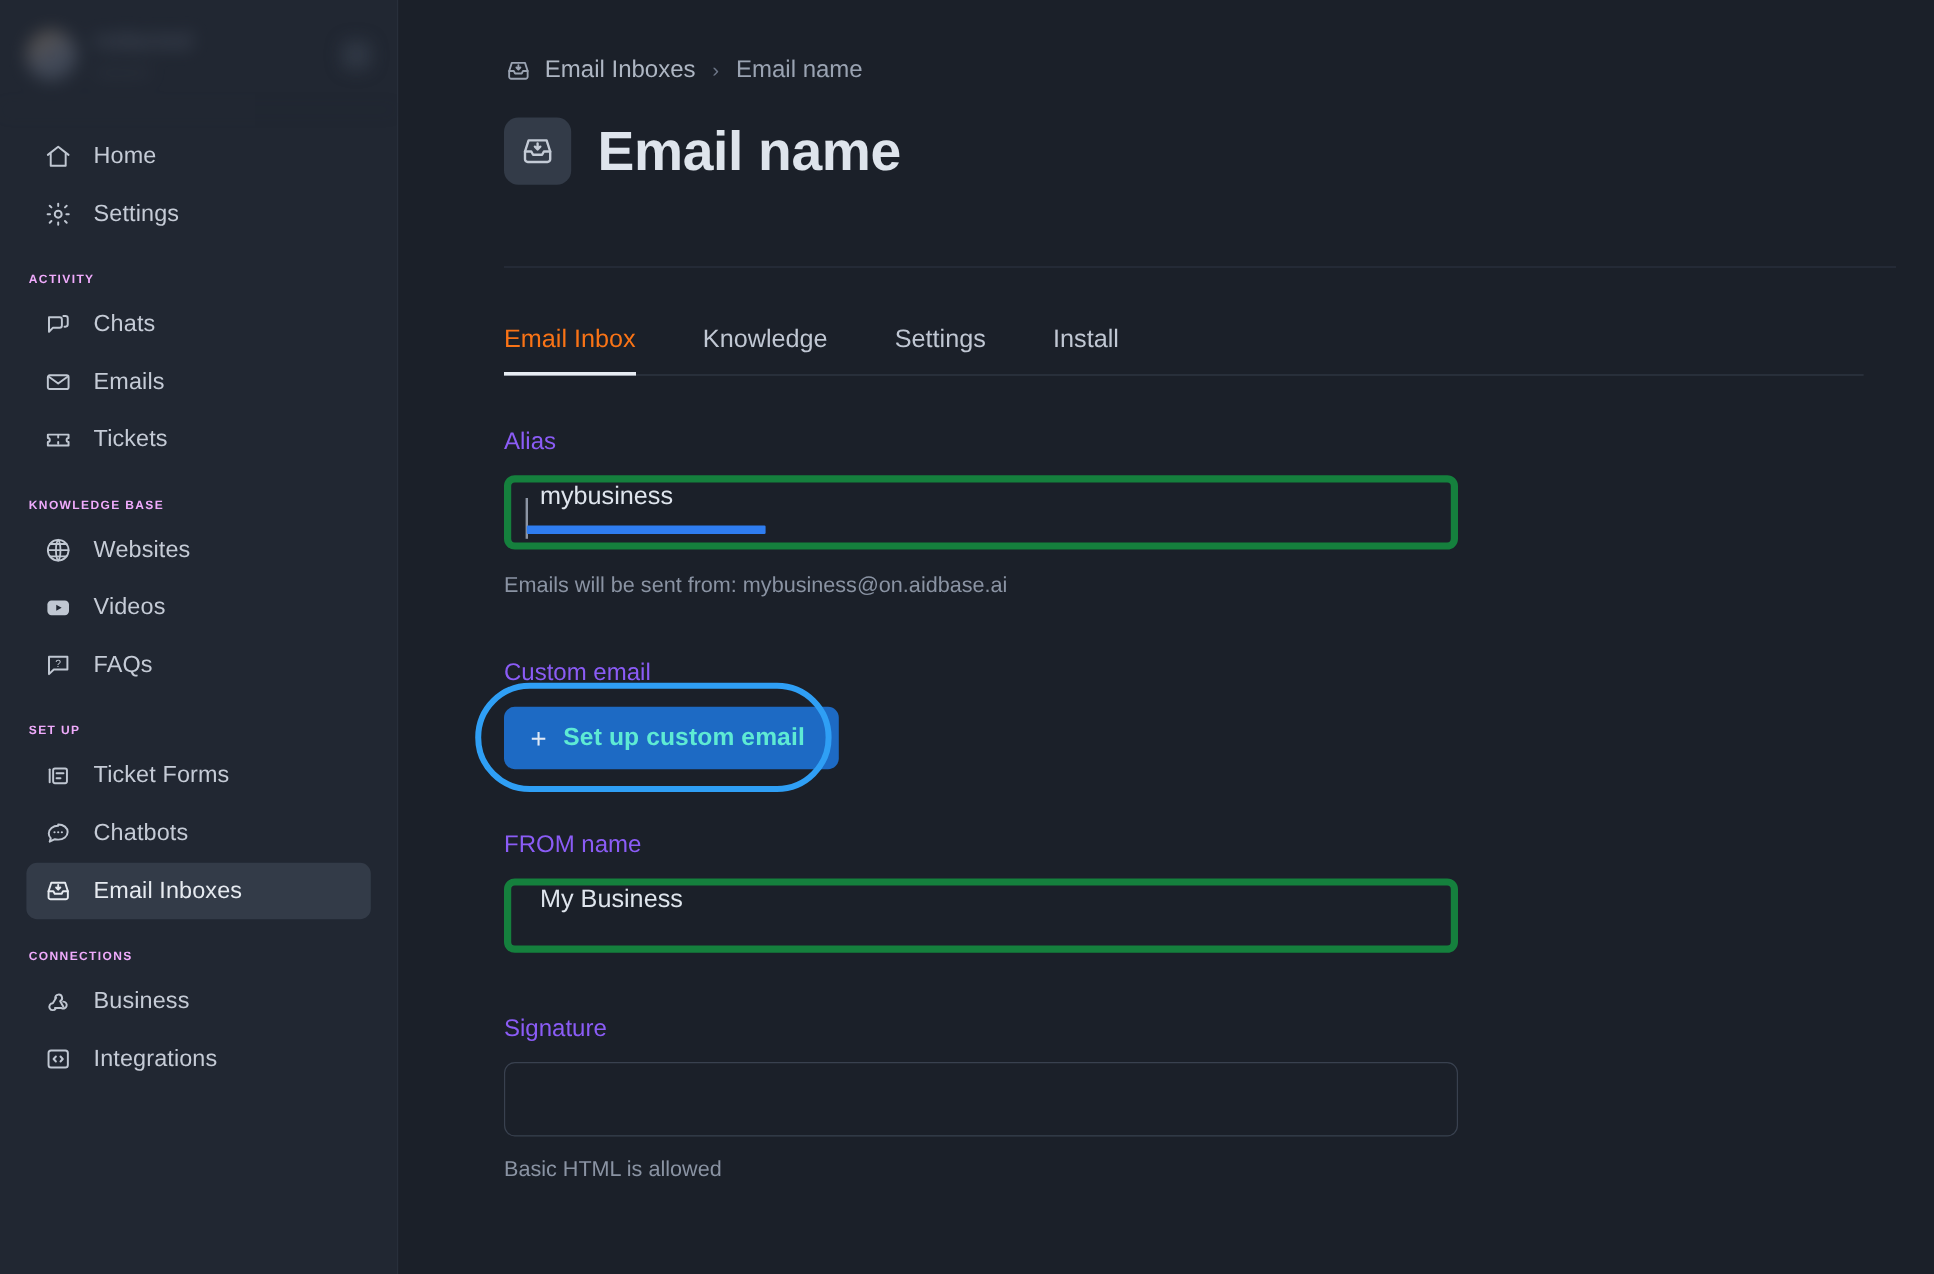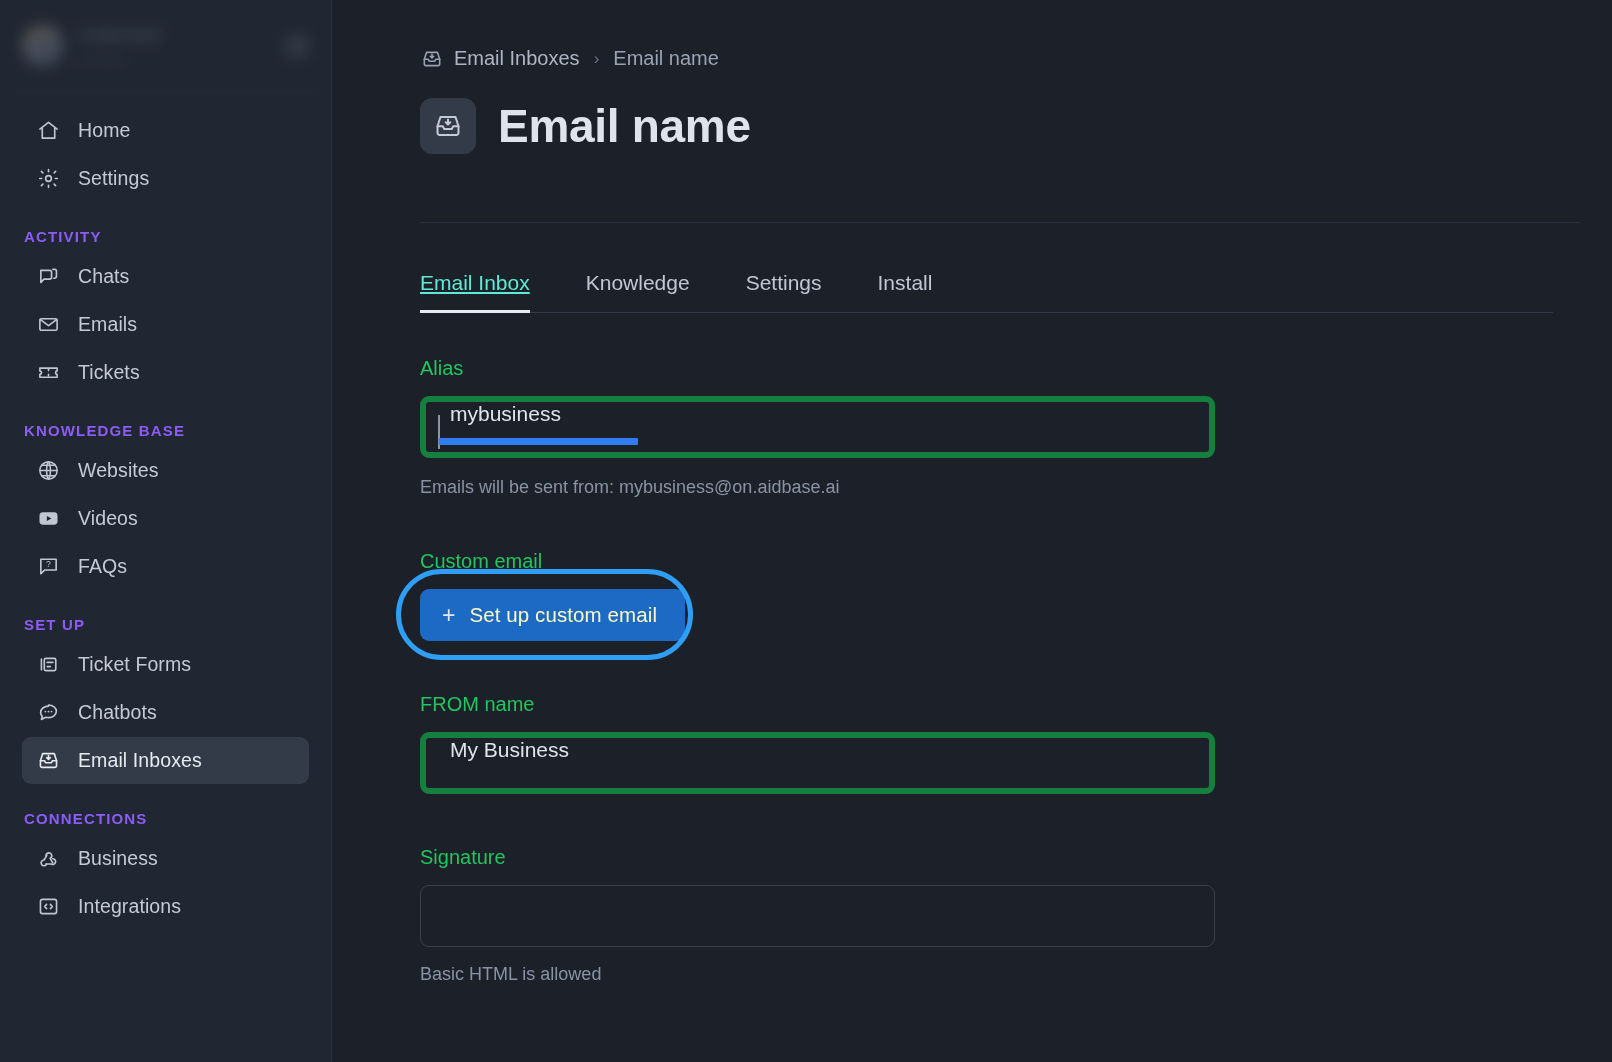"ACTIVITY" .nav-section { color: #8b5cf6 -> #f0abfc; font-size: 15px -> 10px }
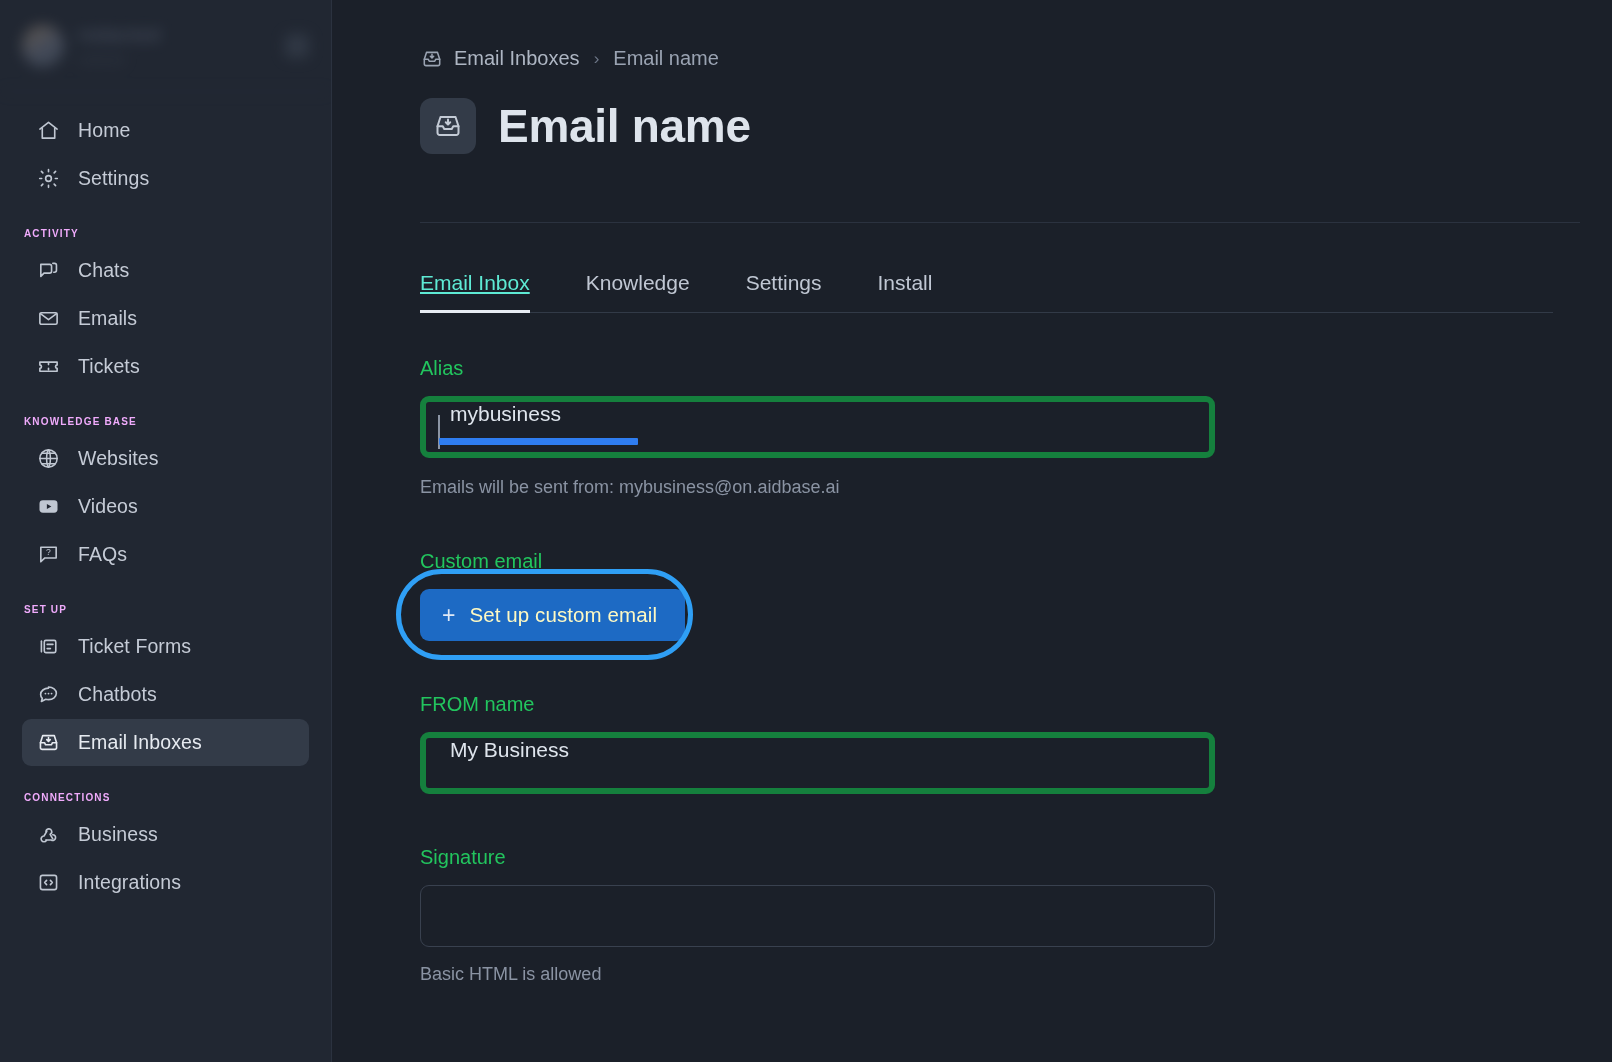"Email Inbox" .tab.active { color: #5eead4 -> #f97316; text-decoration: underline -> none }
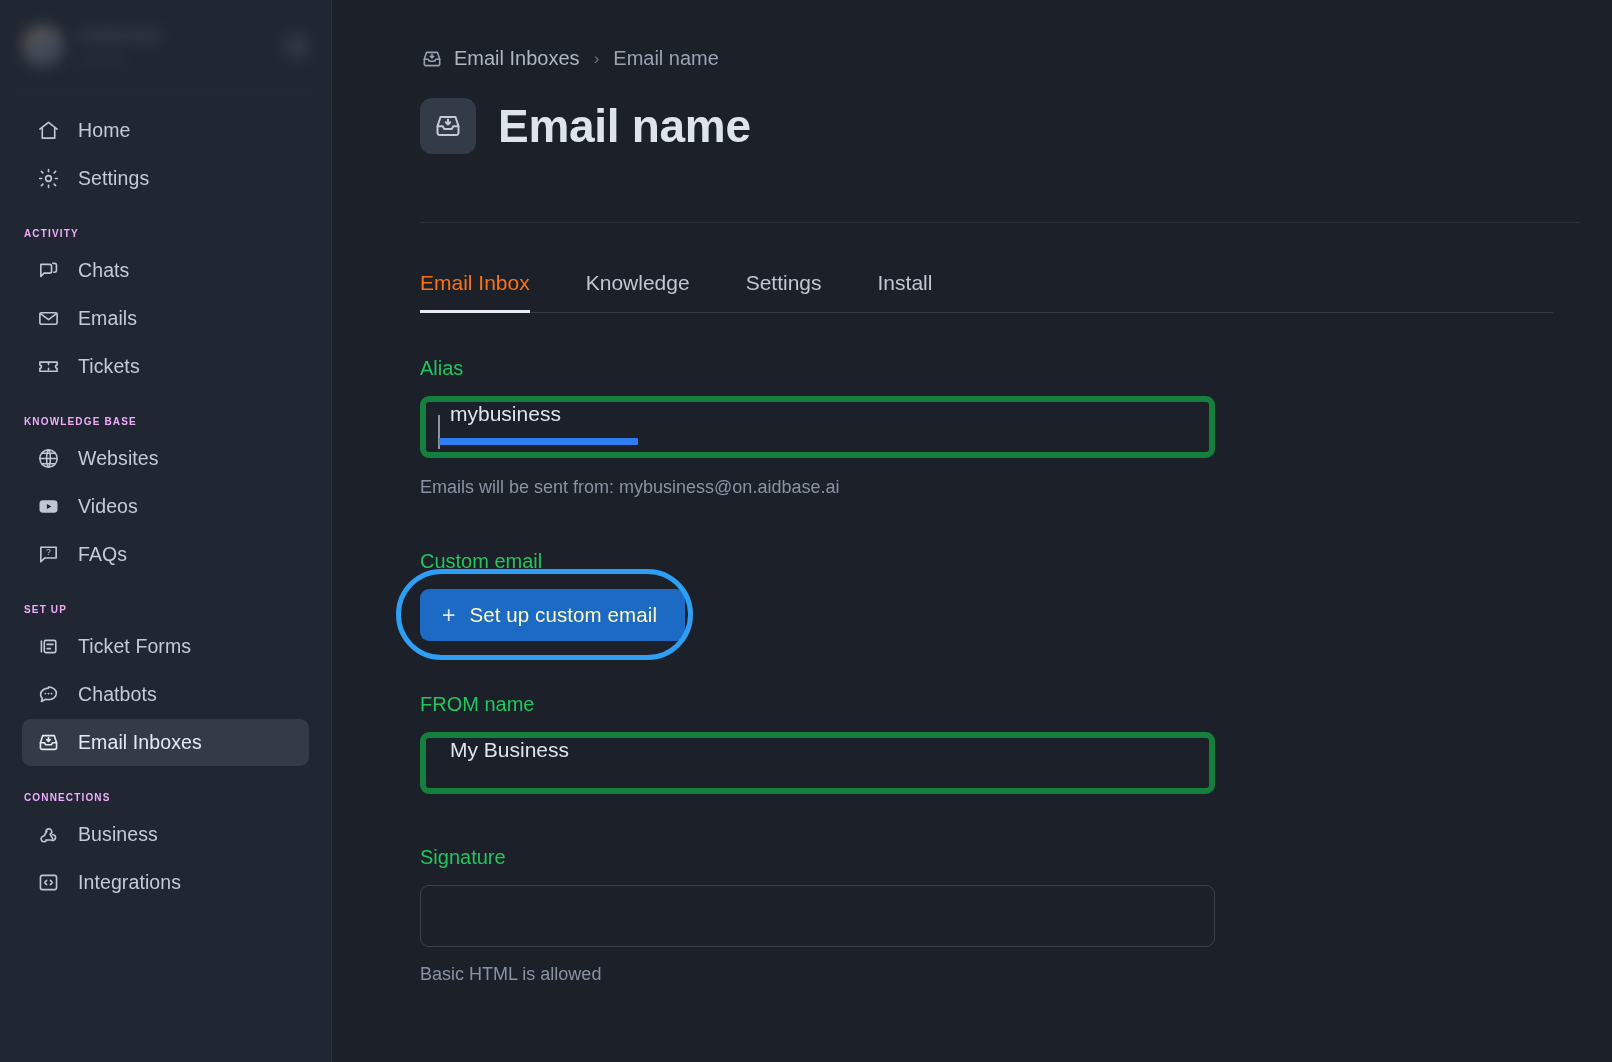"Alias" .field-label { color: #22c55e -> #8b5cf6 }
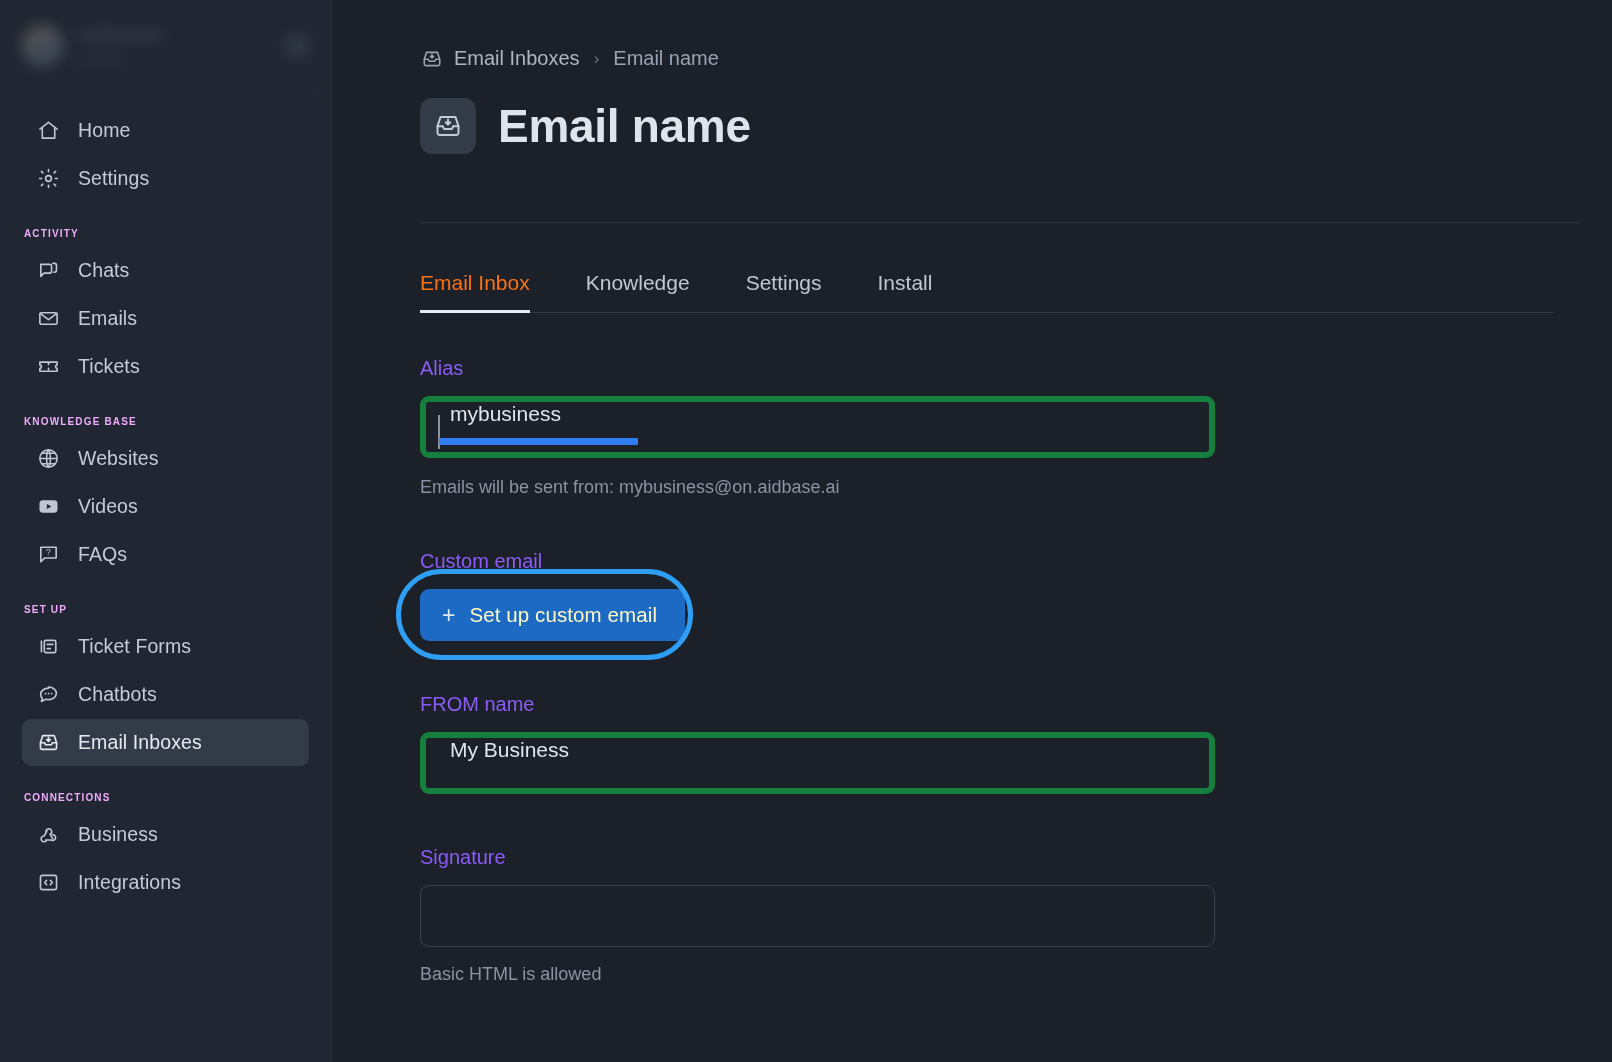"Set up custom email" .cta-label { color: #fef9c3 -> #5eead4; font-weight: 400 -> 700 }
